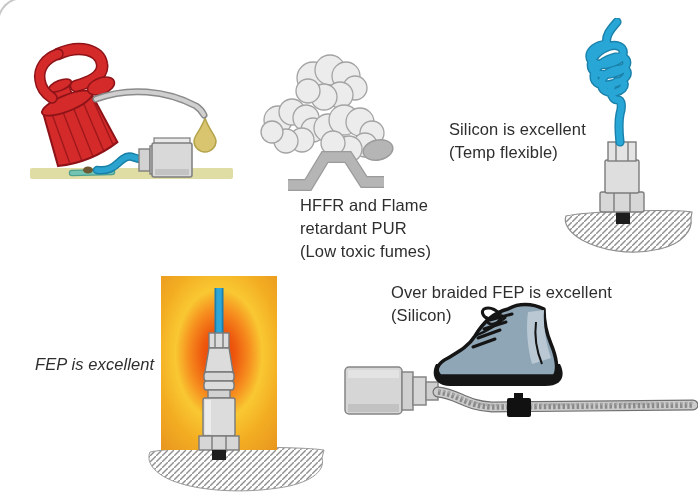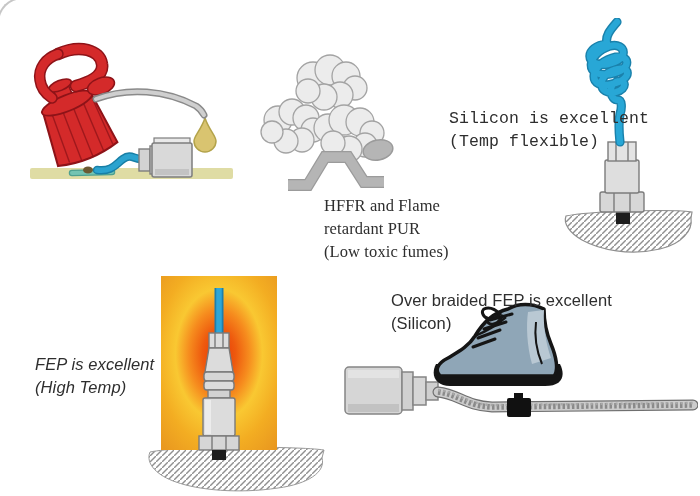"Silicon is excellent" div.label { font-family: Liberation Mono, monospace -> none; top: 107px -> 118px }
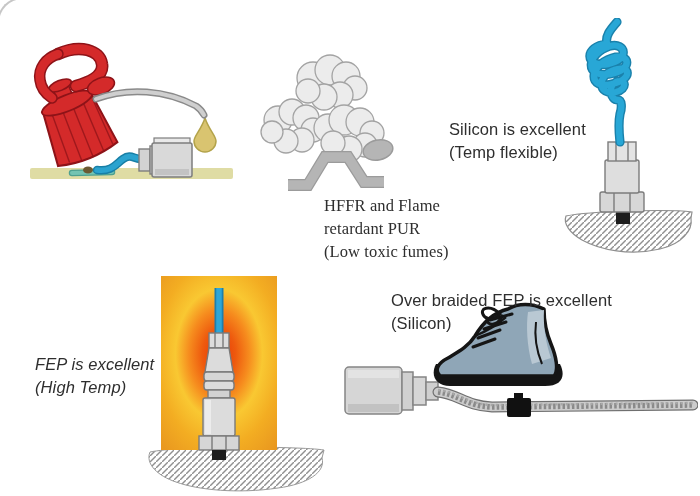"HFFR and Flame" div.label { font-family: Liberation Serif, serif -> none; left: 324px -> 300px }
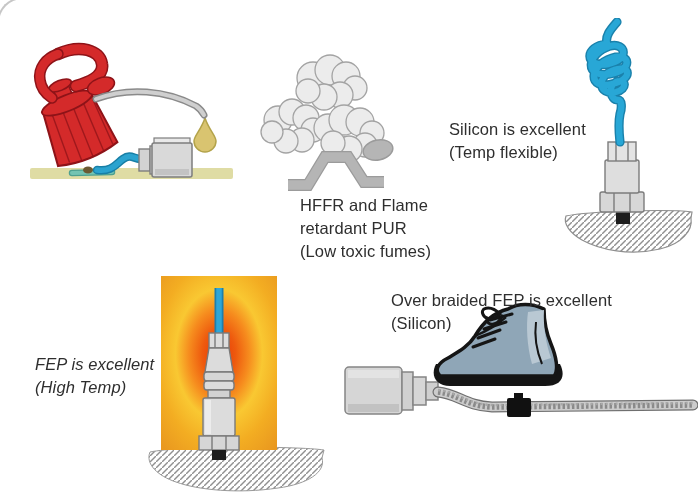"Over braided FEP is excellent" div.label { margin-top: 8px -> none }
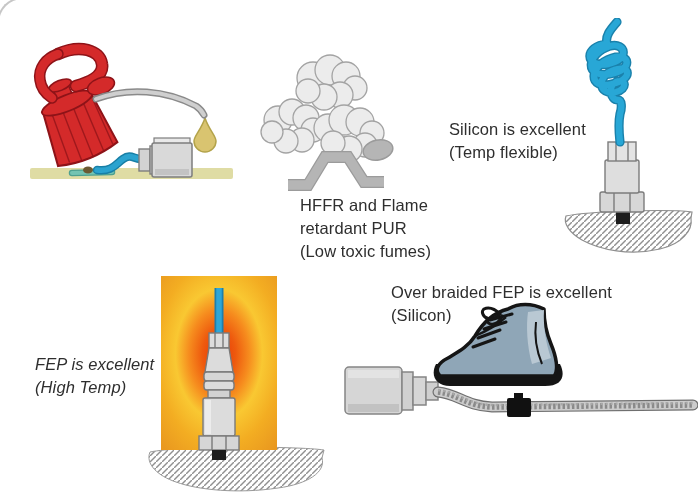"(High Temp)" span { html: <span>(High Temp)</span> -> none }
